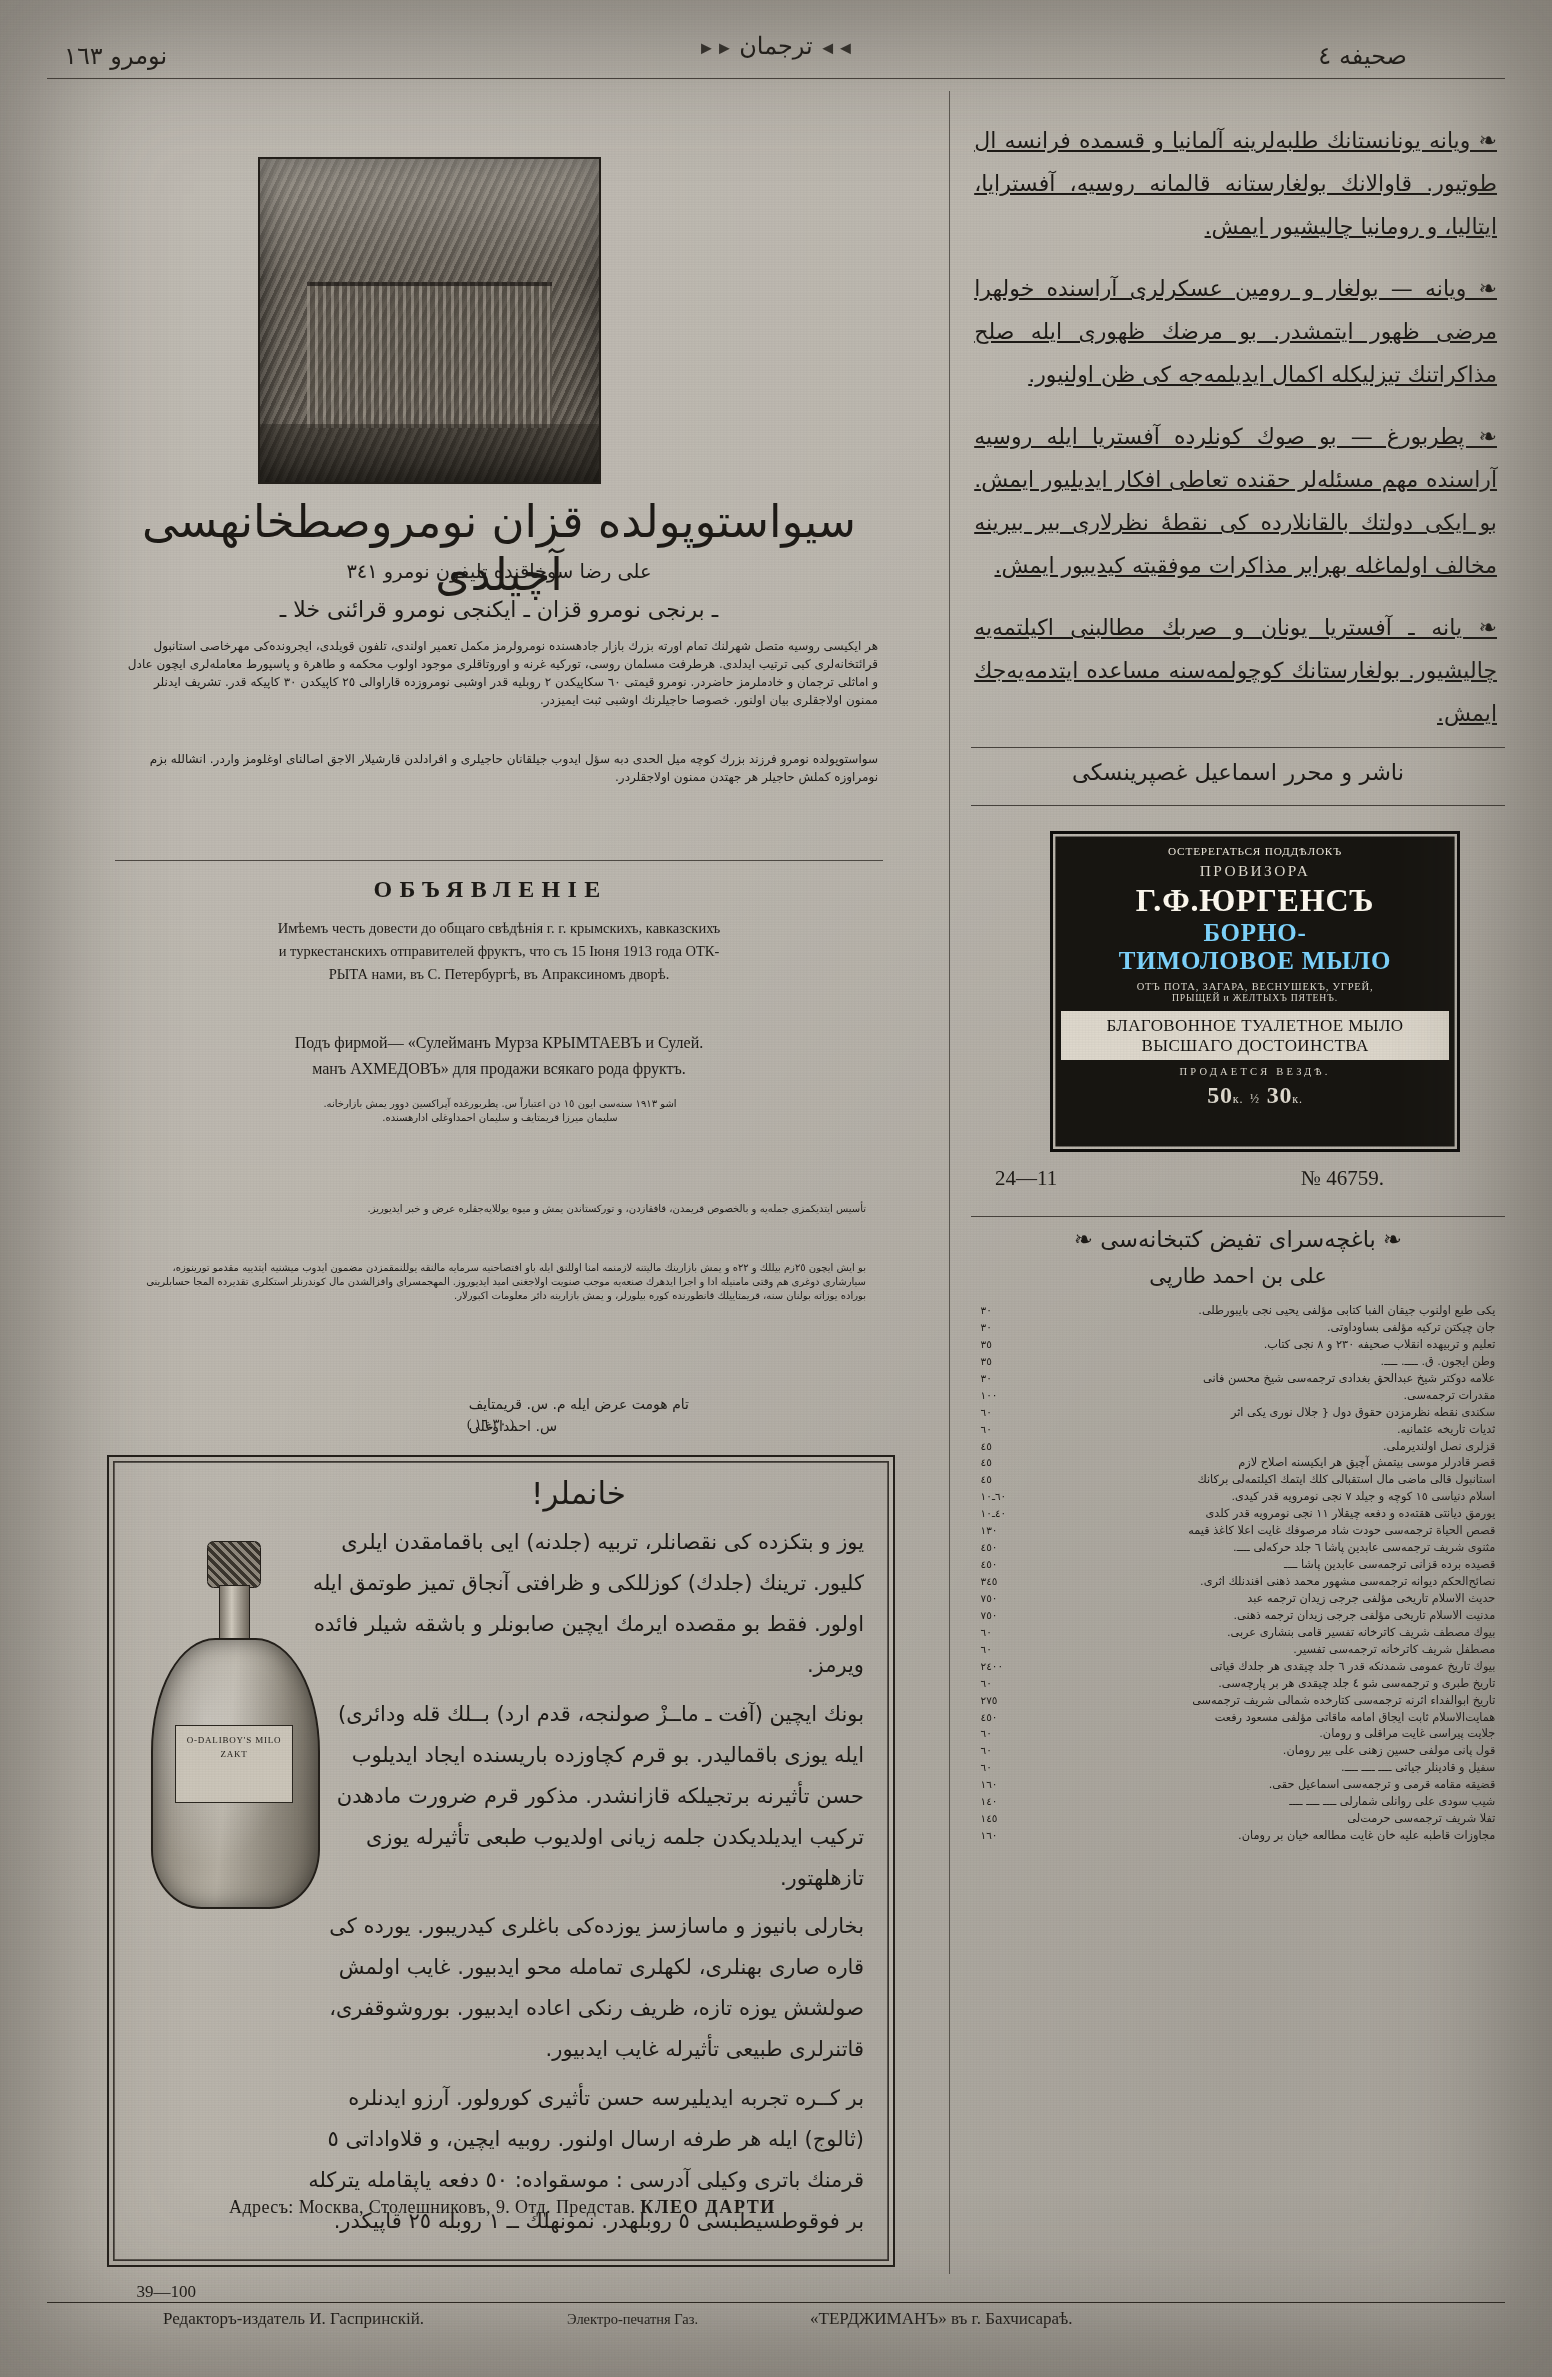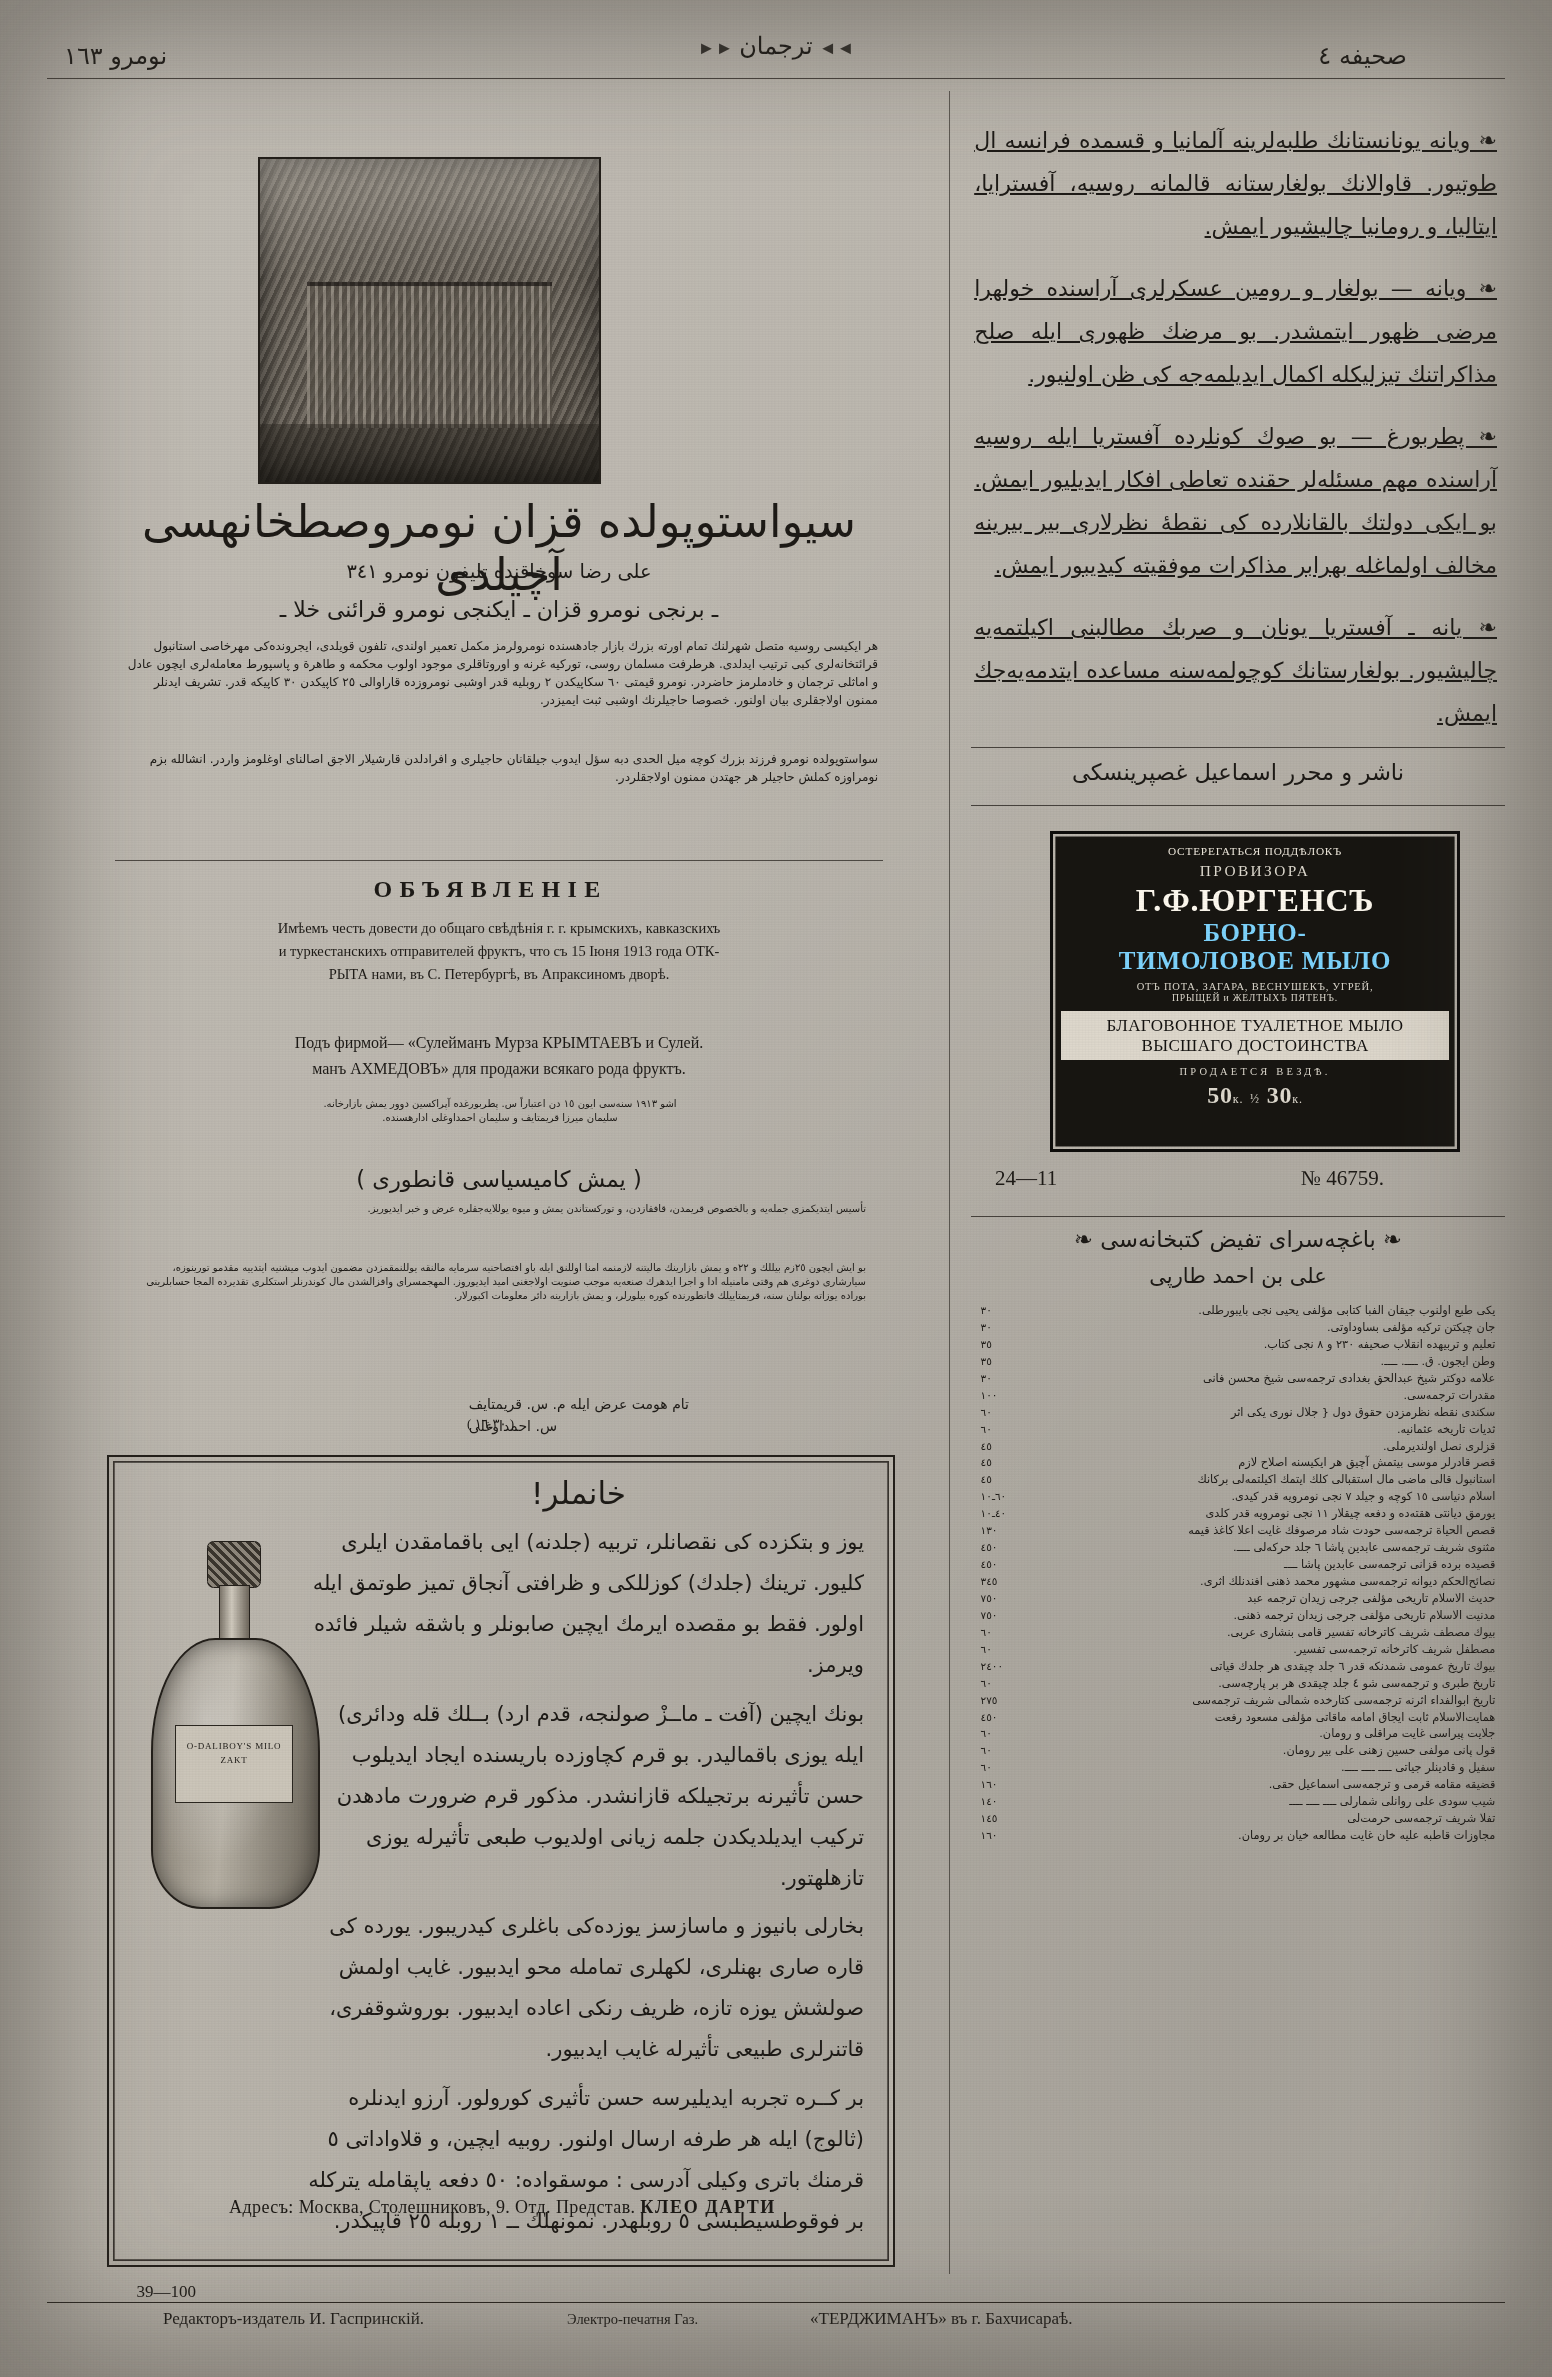"( یمش کامیسیاسی قانطوری )" div.ann-ar-paren { html: <div>( یمش کامیسیاسی قانطوری )</div> -> none }
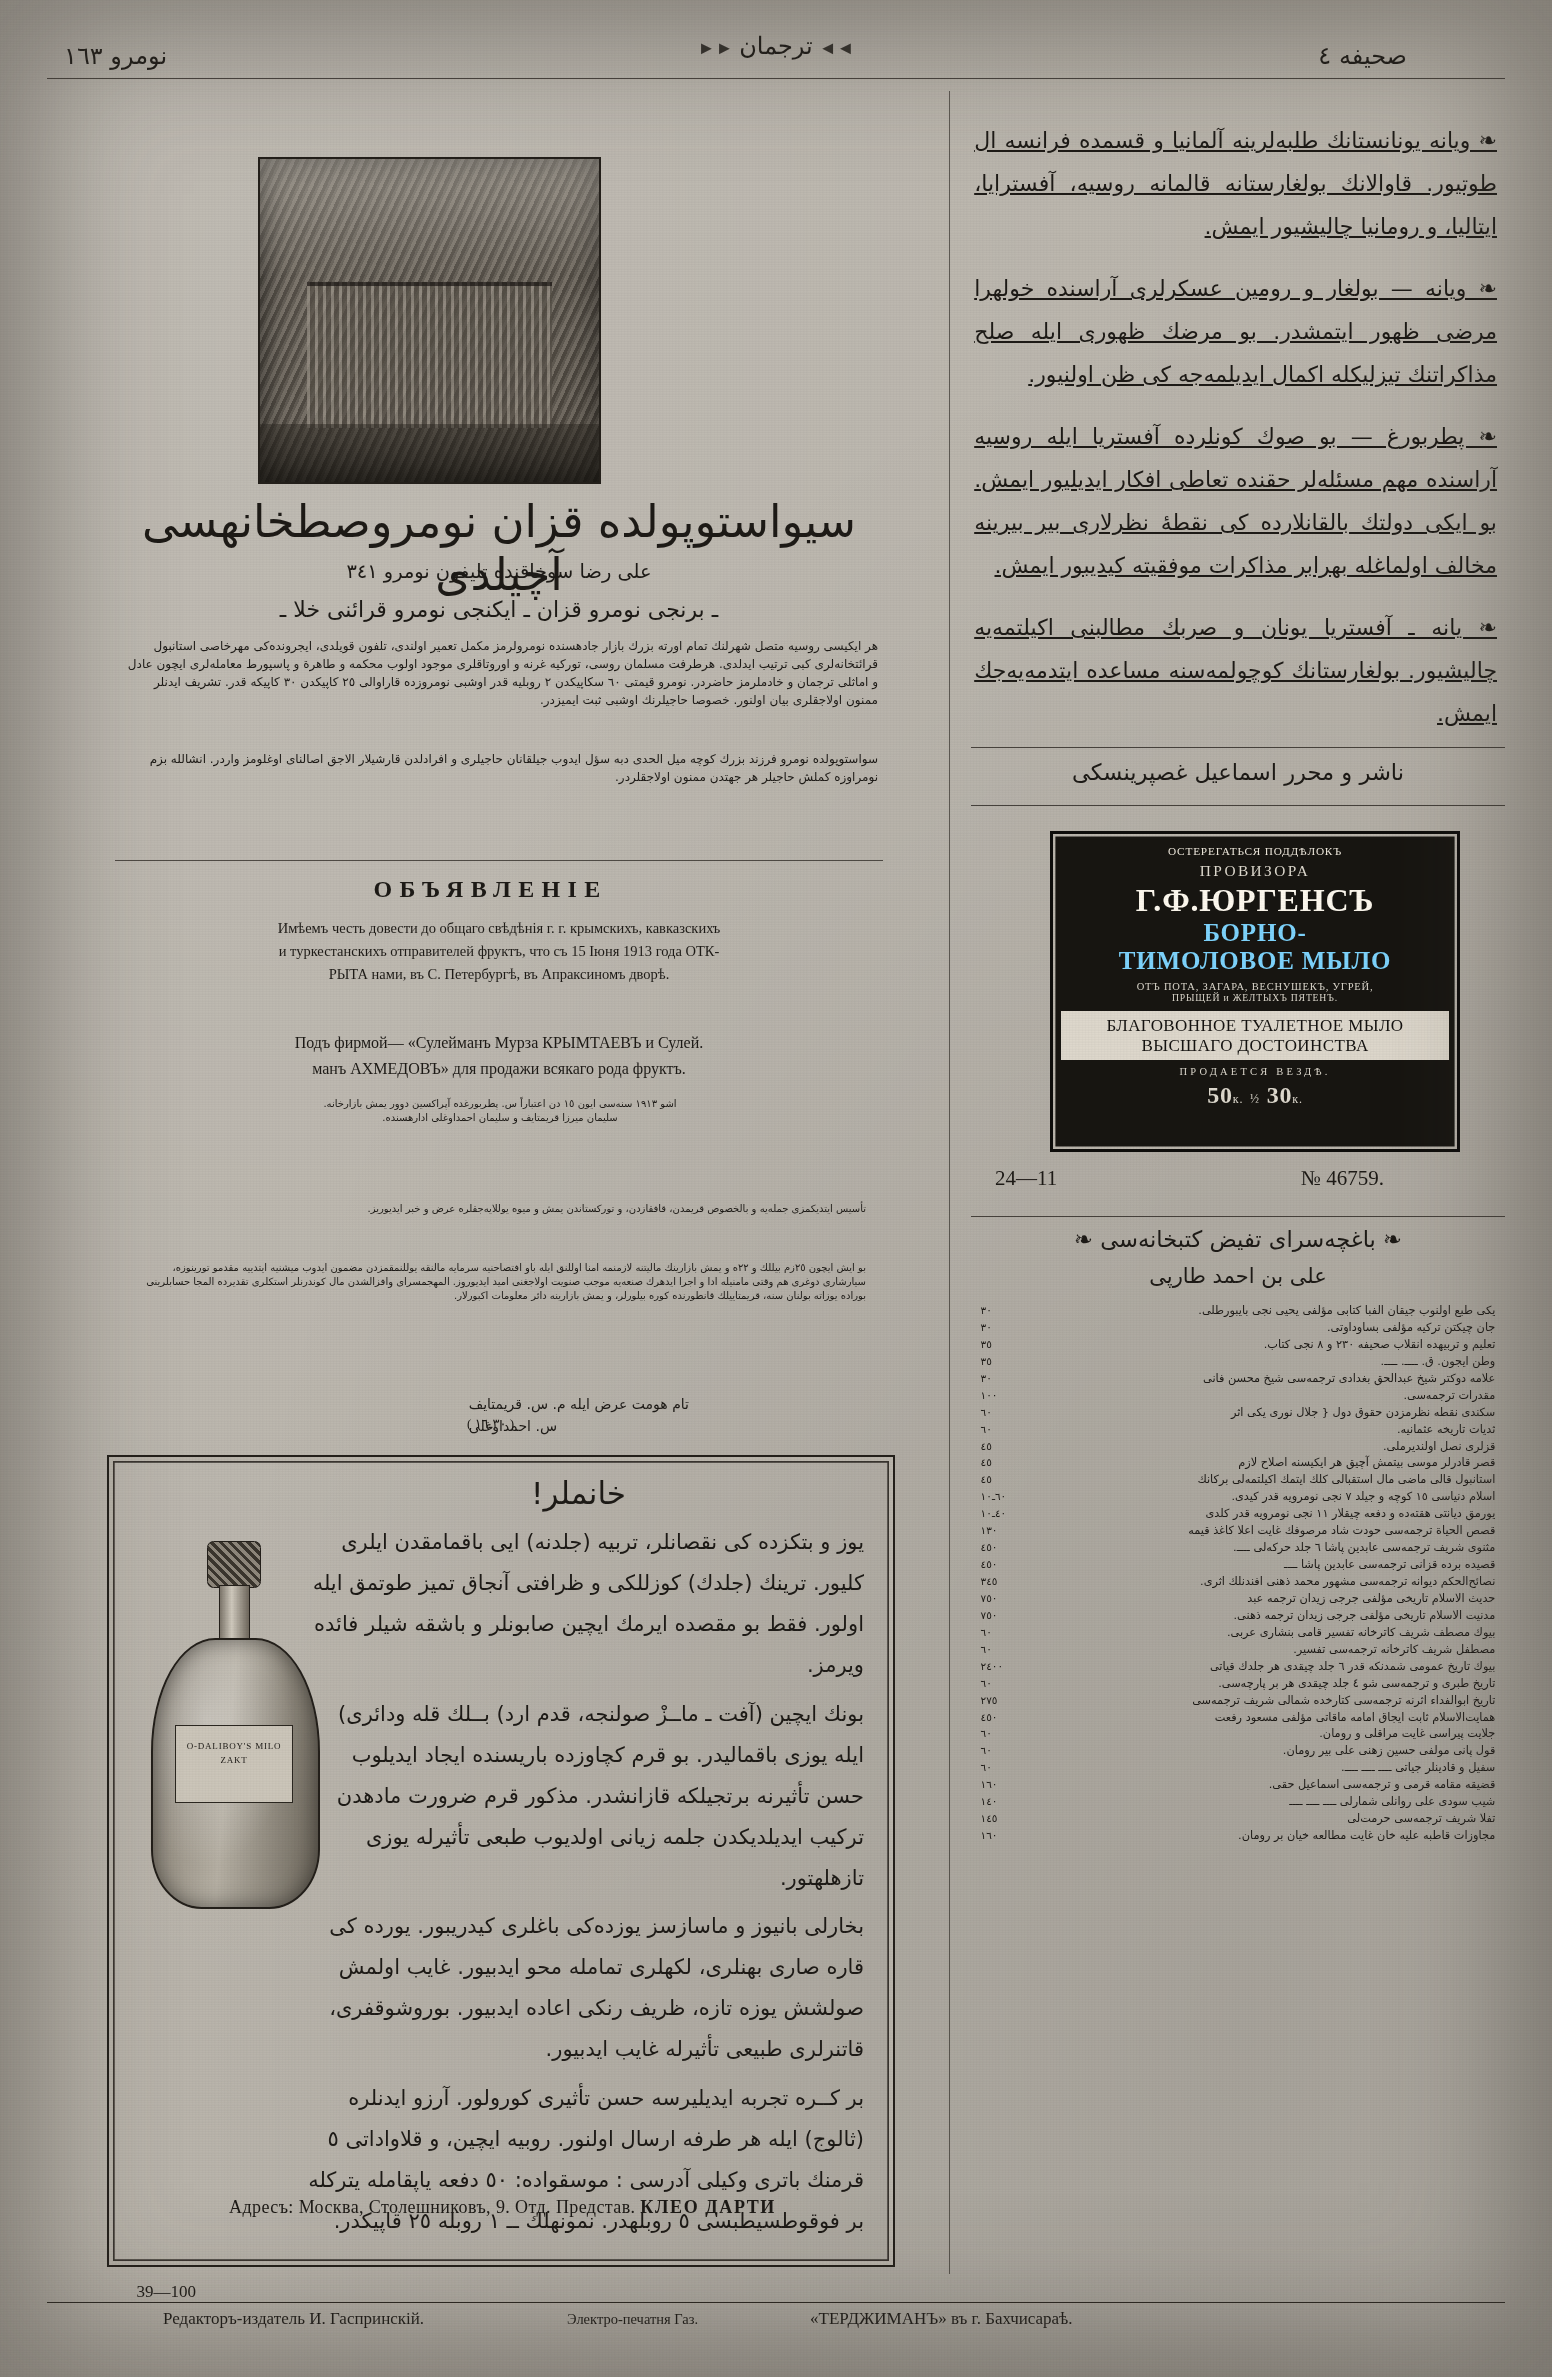"O-DALIBOY'S MILO ZAKT" .bottle .label { padding-top: 14px -> 8px }
